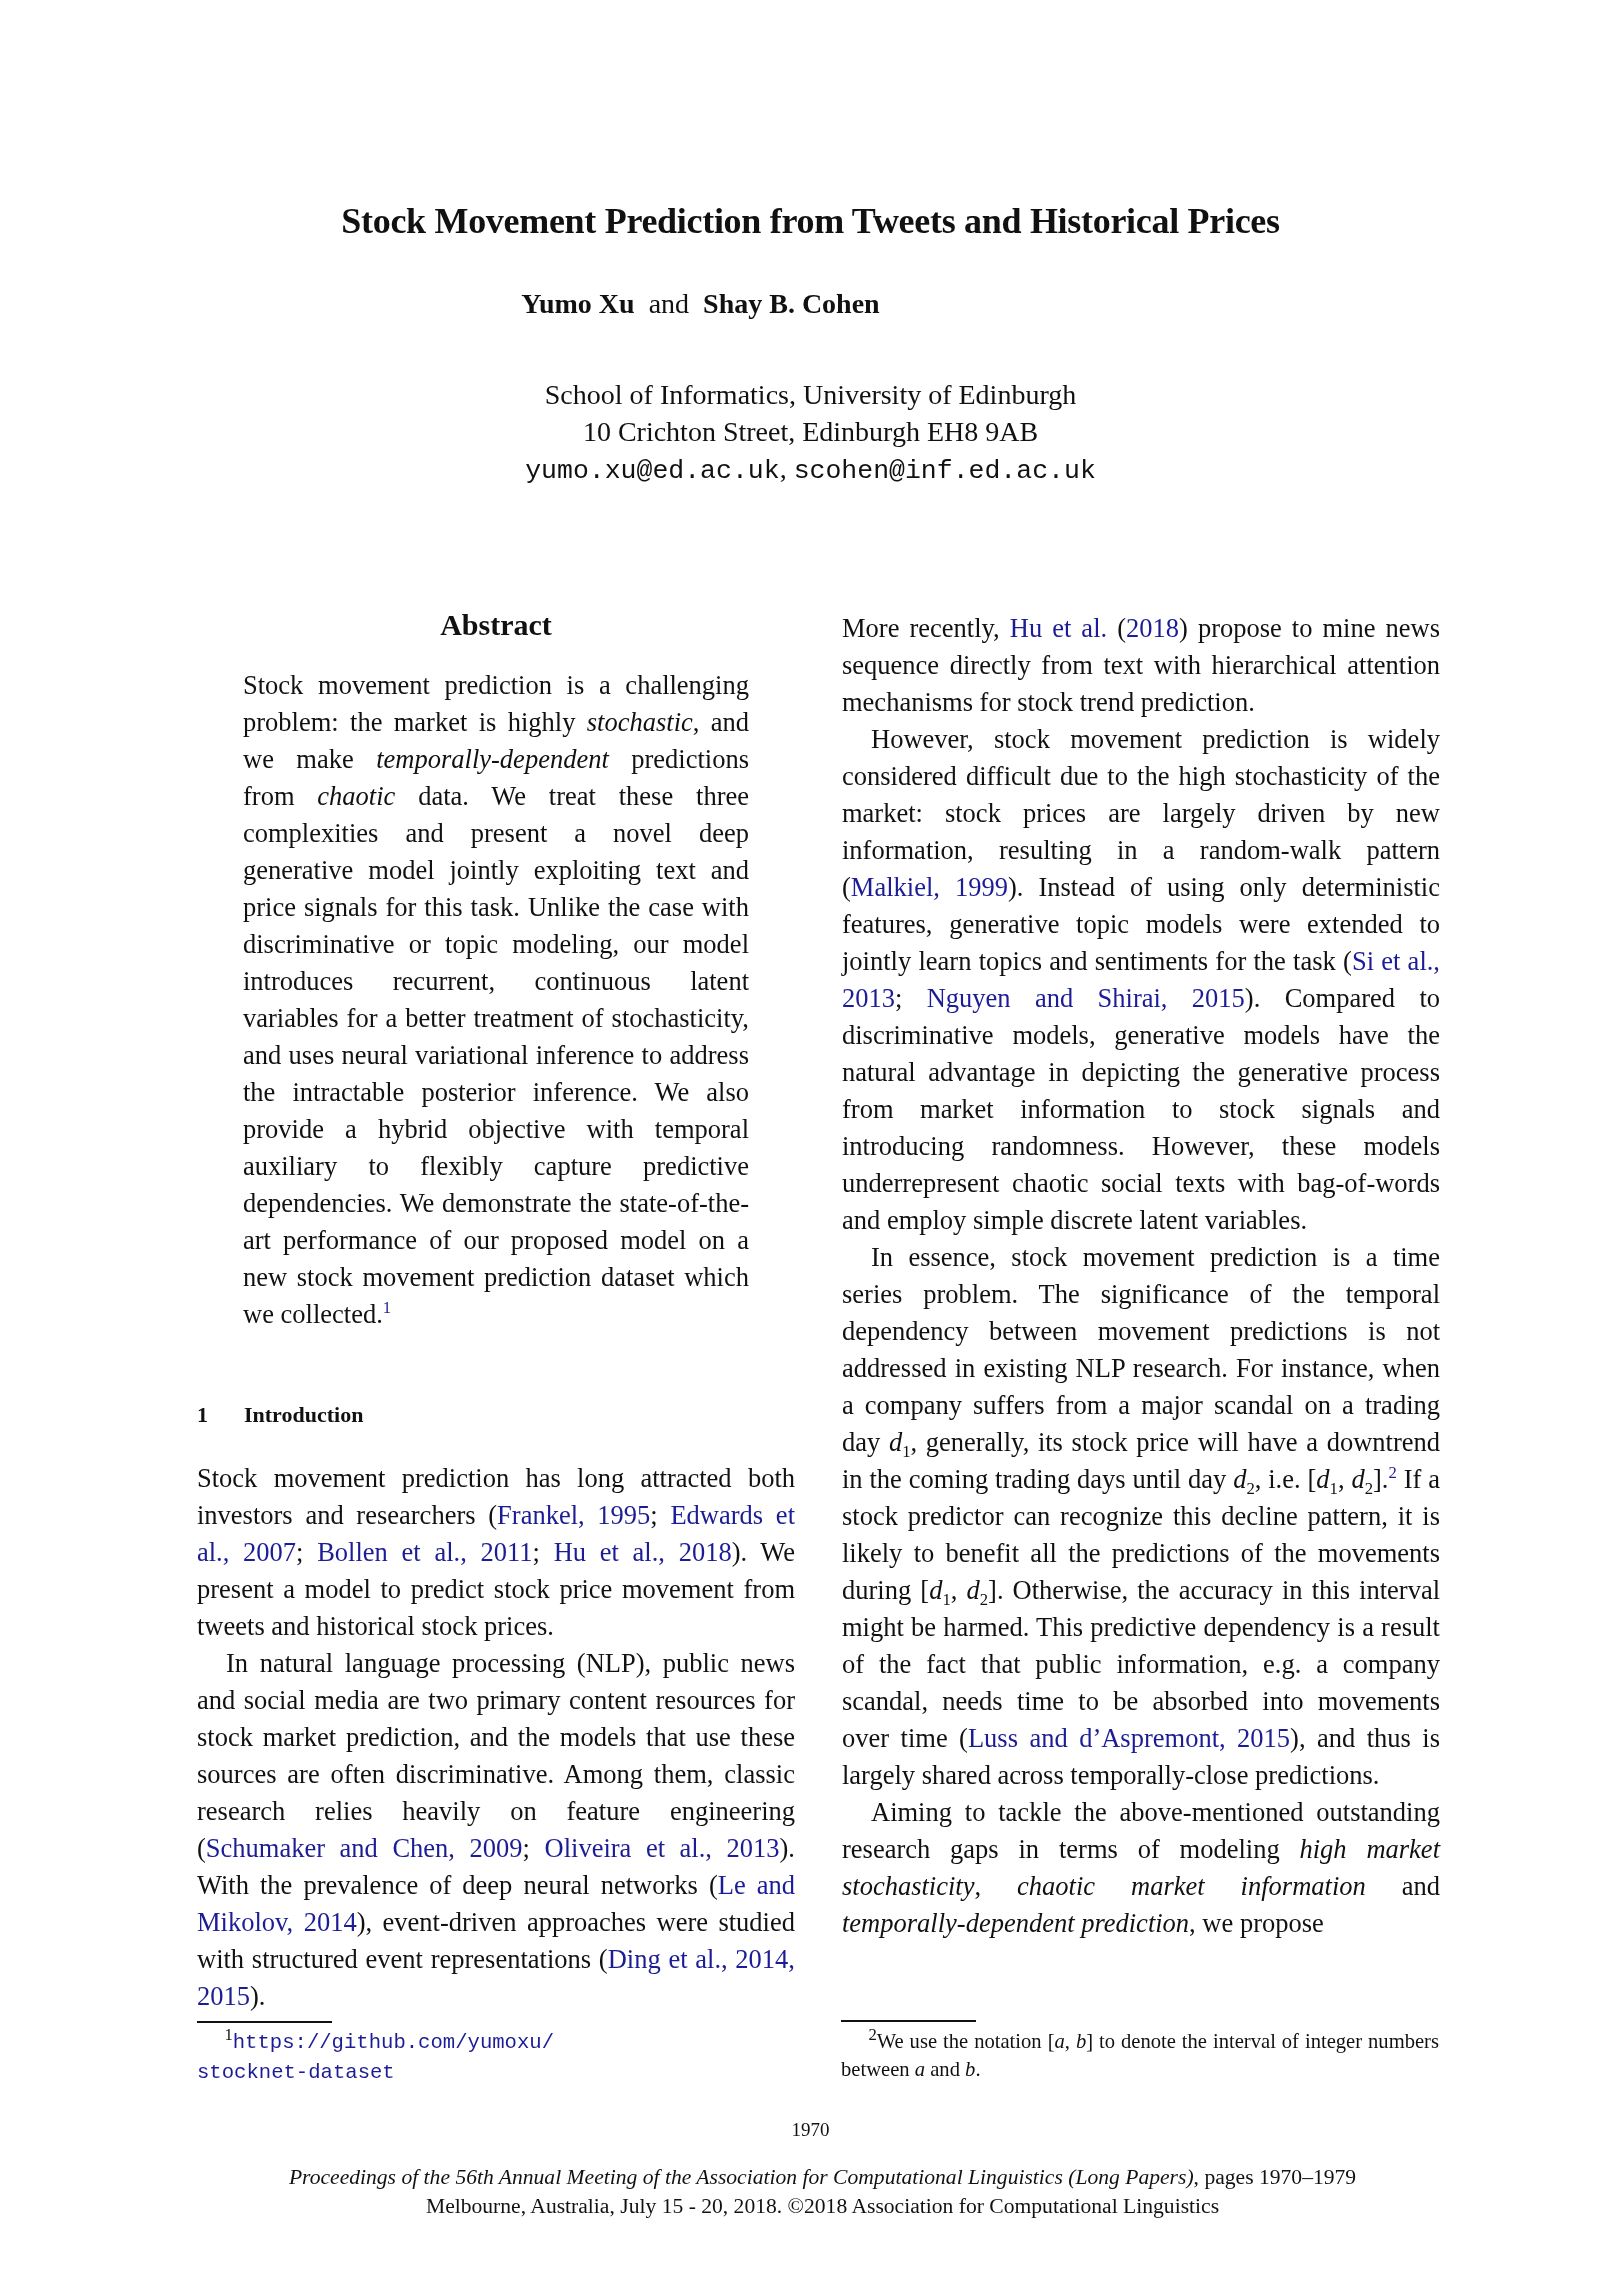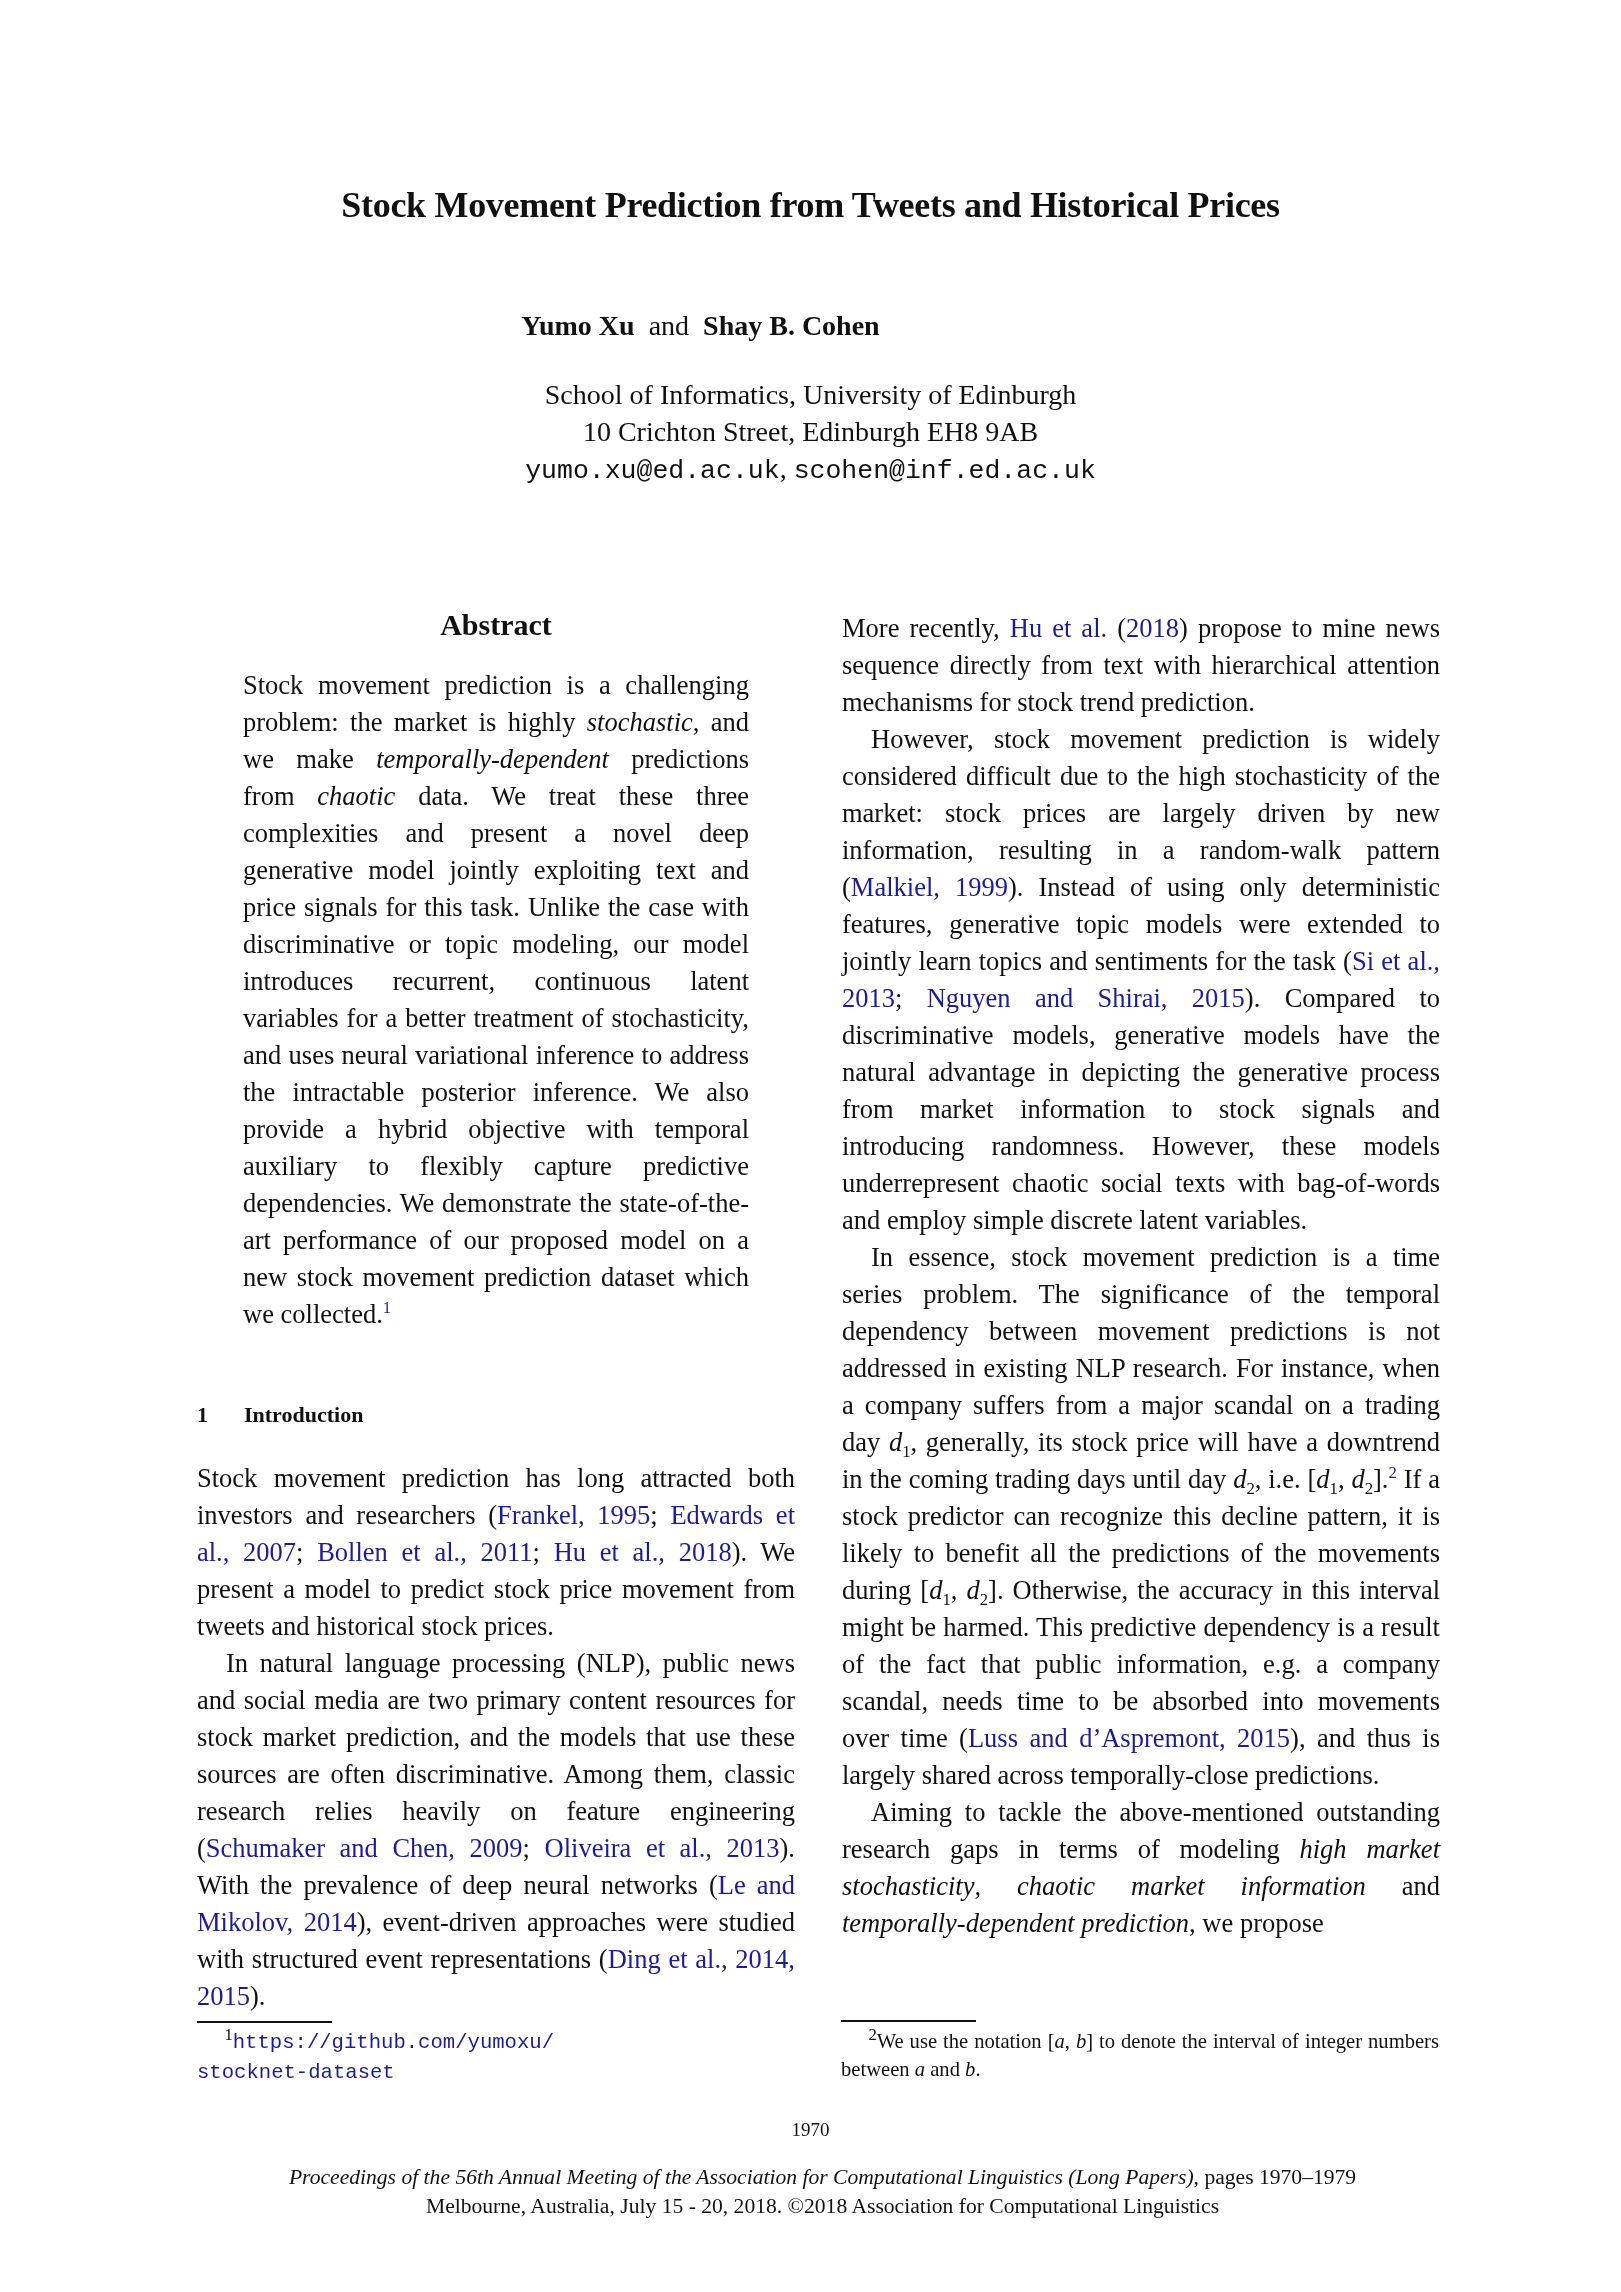"Stock Movement Prediction from Tweets" .title { top: 184px -> 200px }
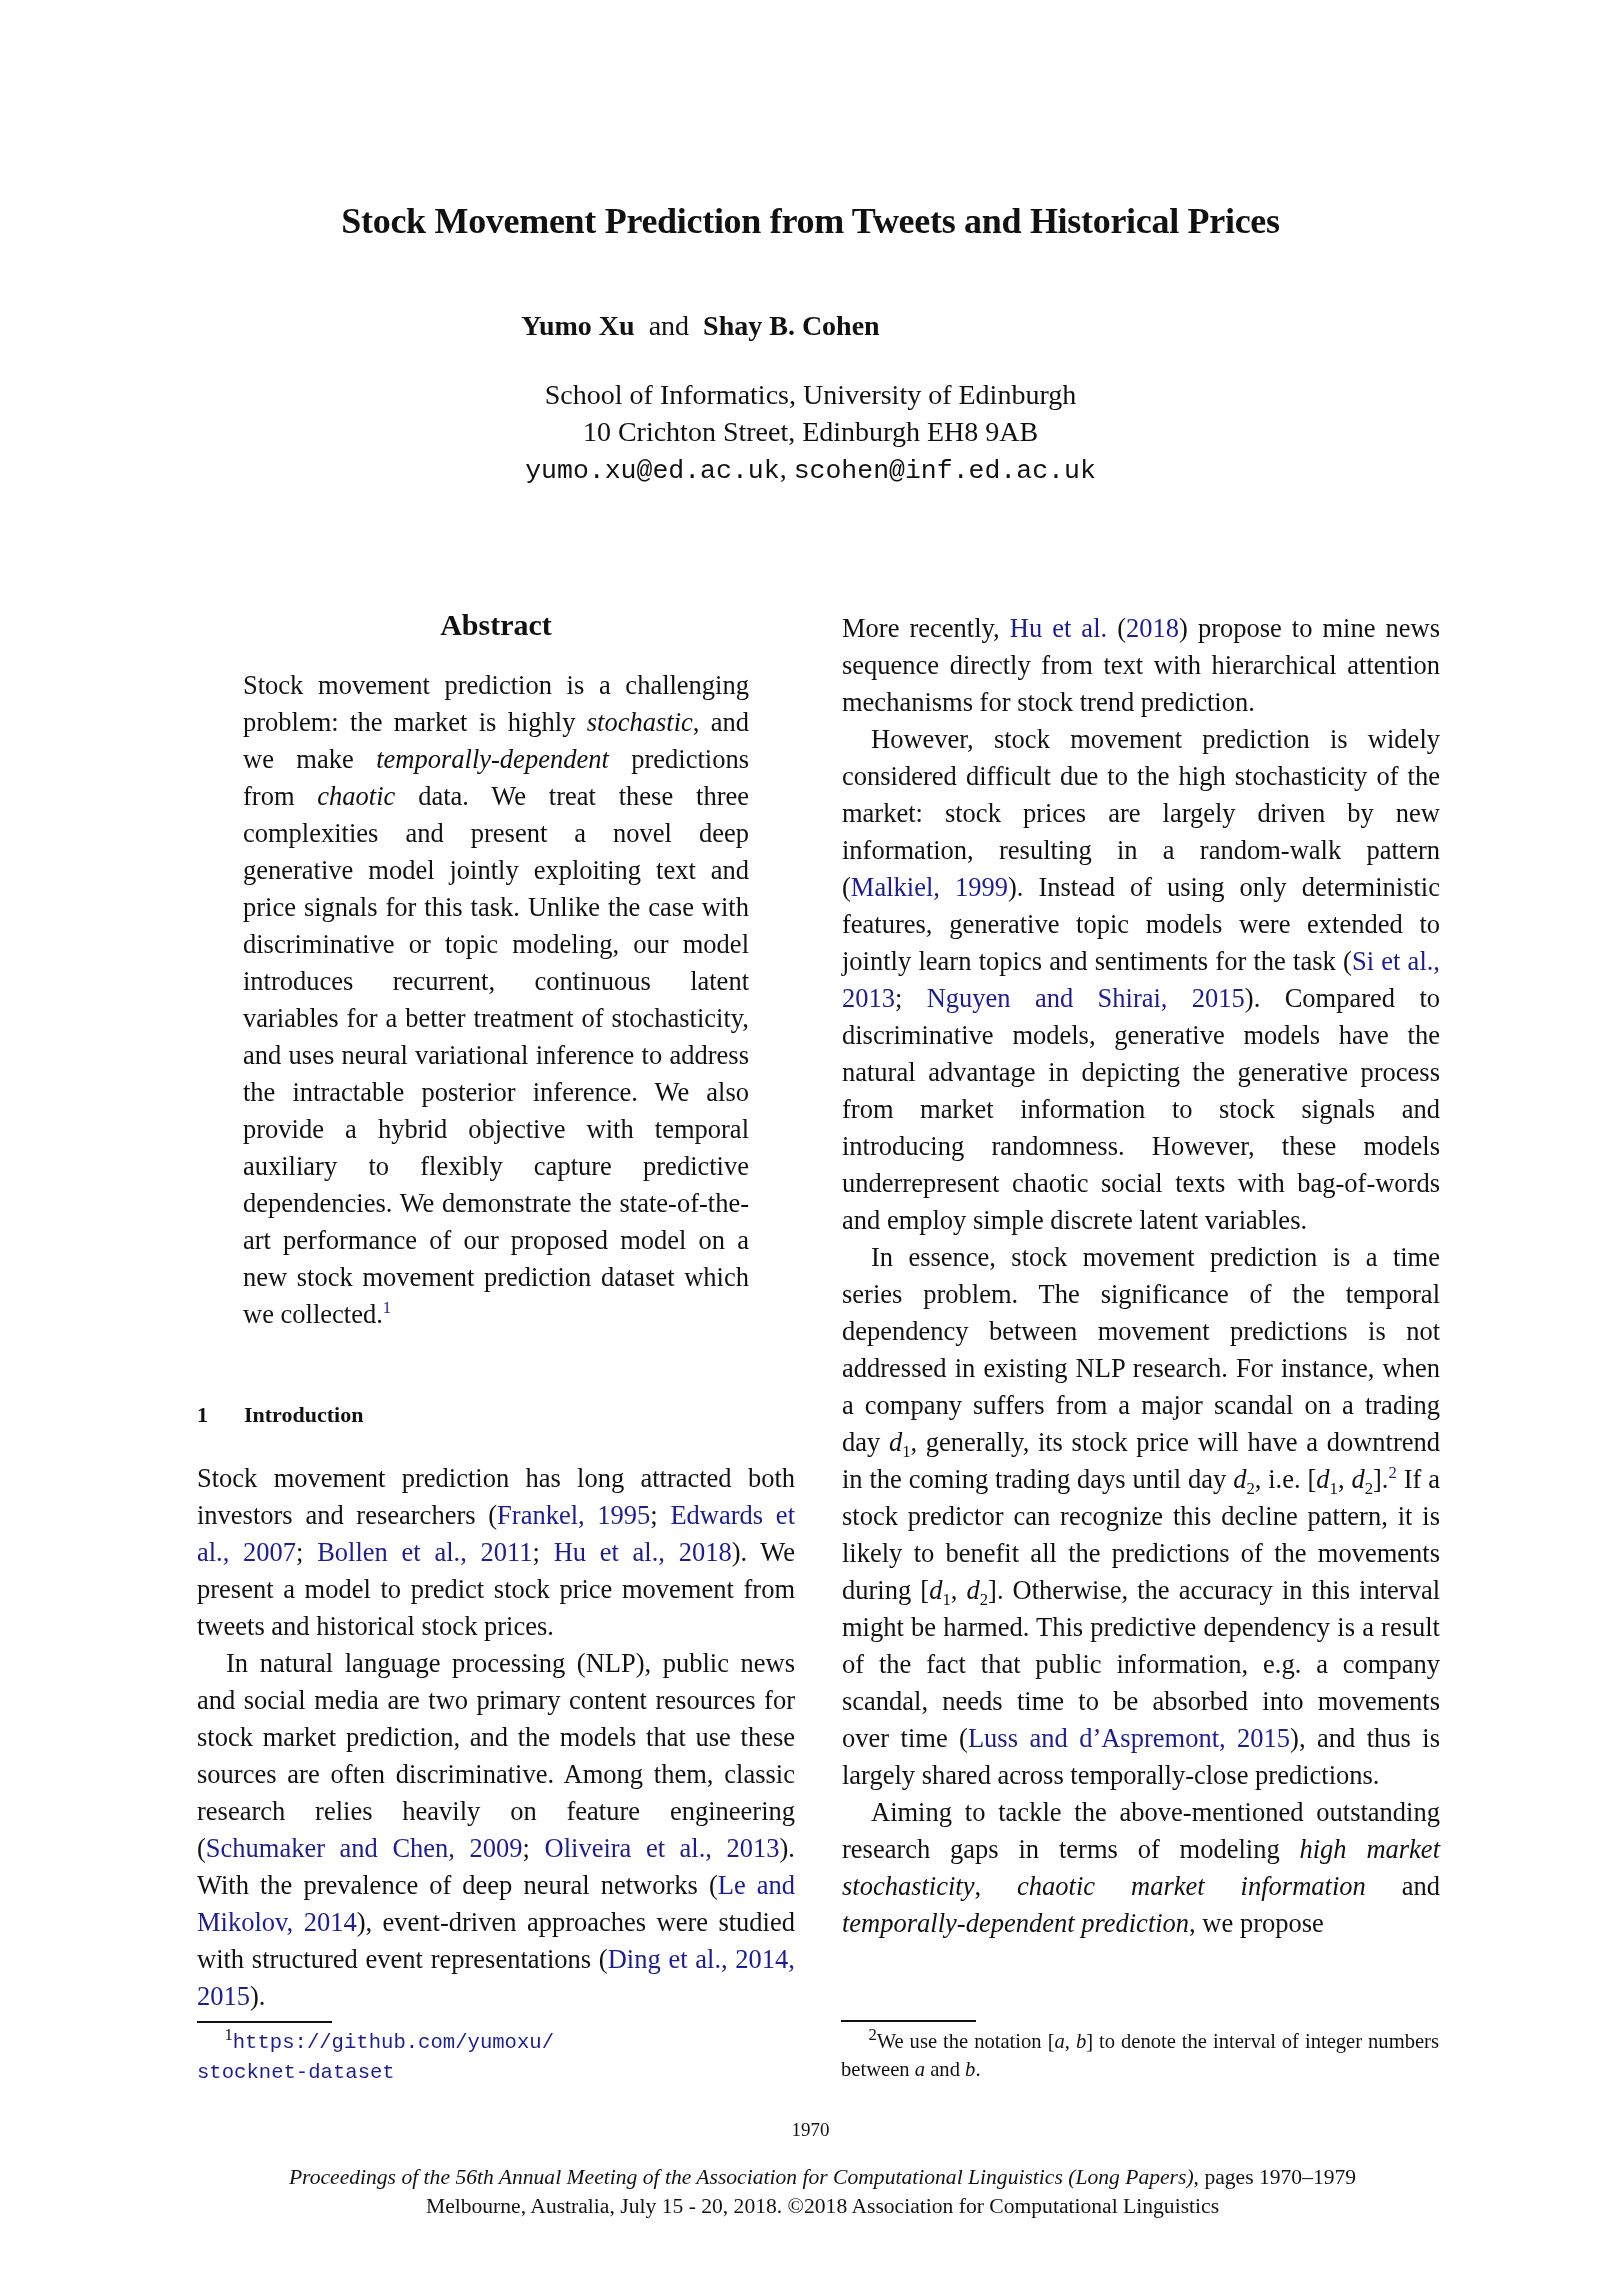"Yumo Xu and Shay B." .authors { top: 310px -> 288px }
